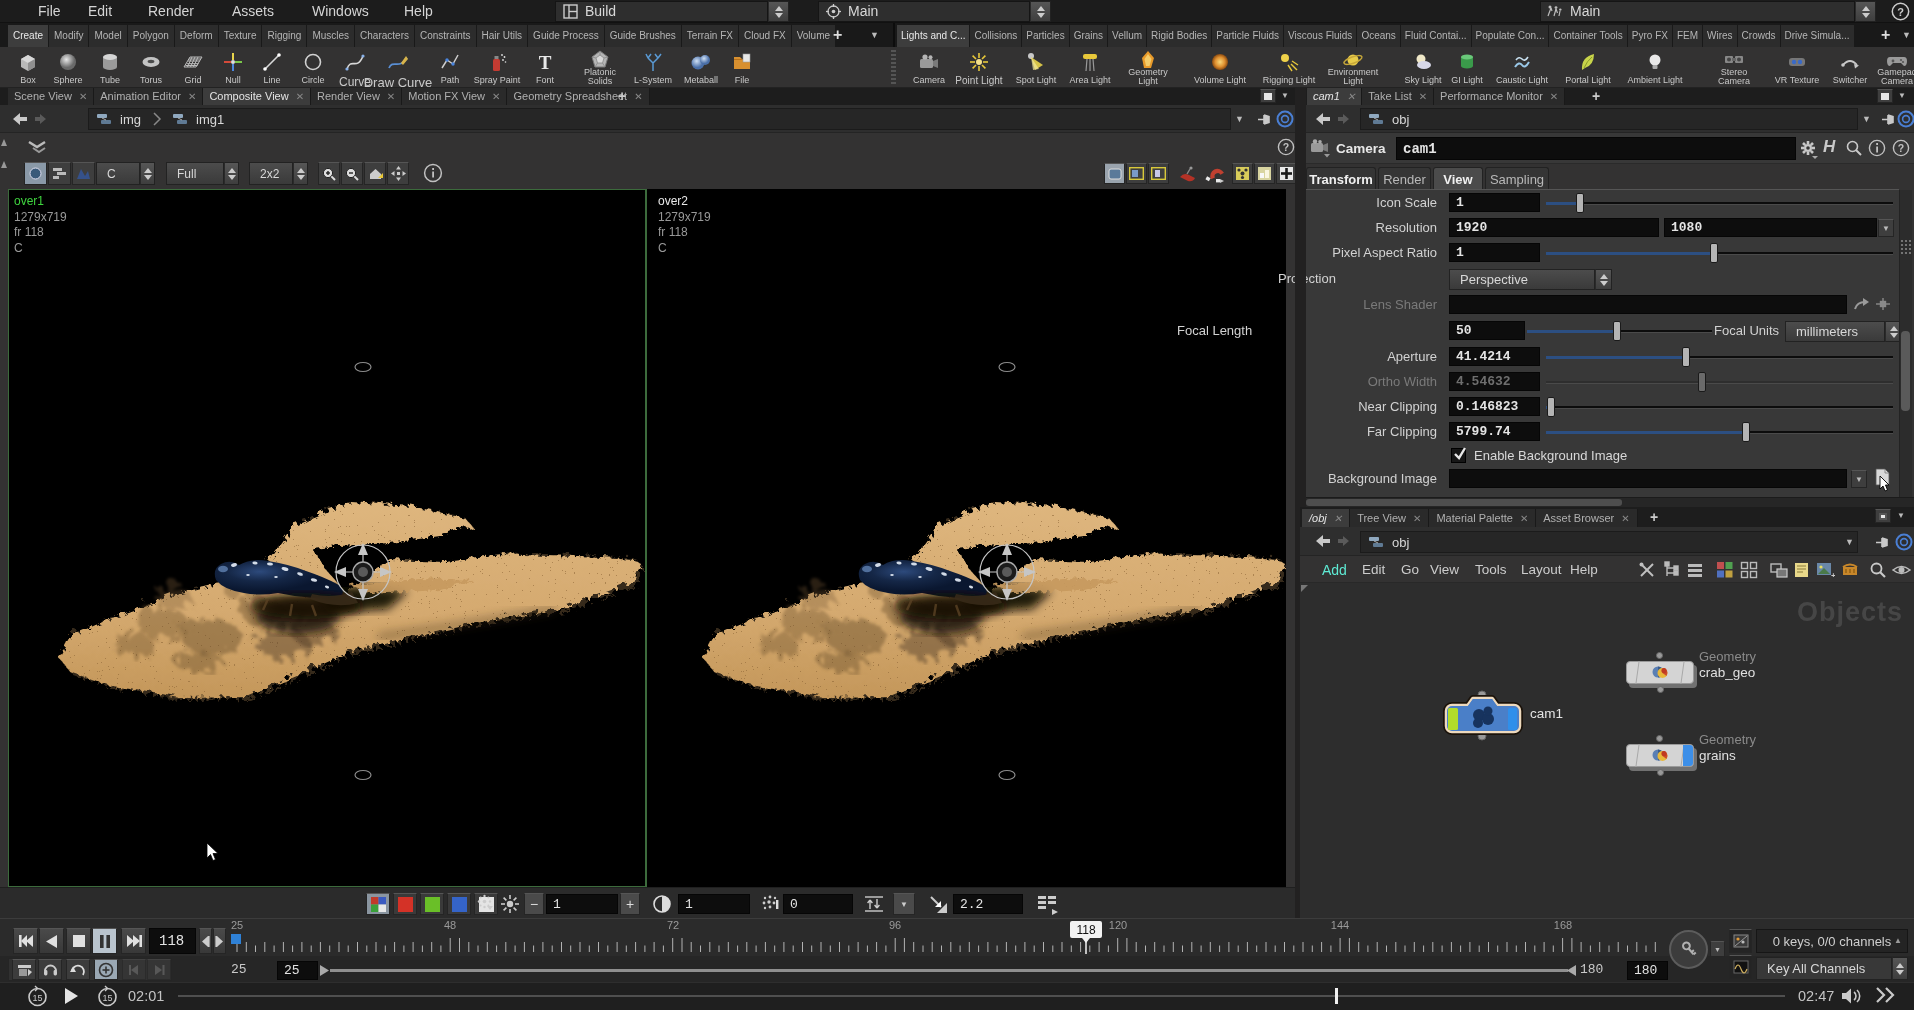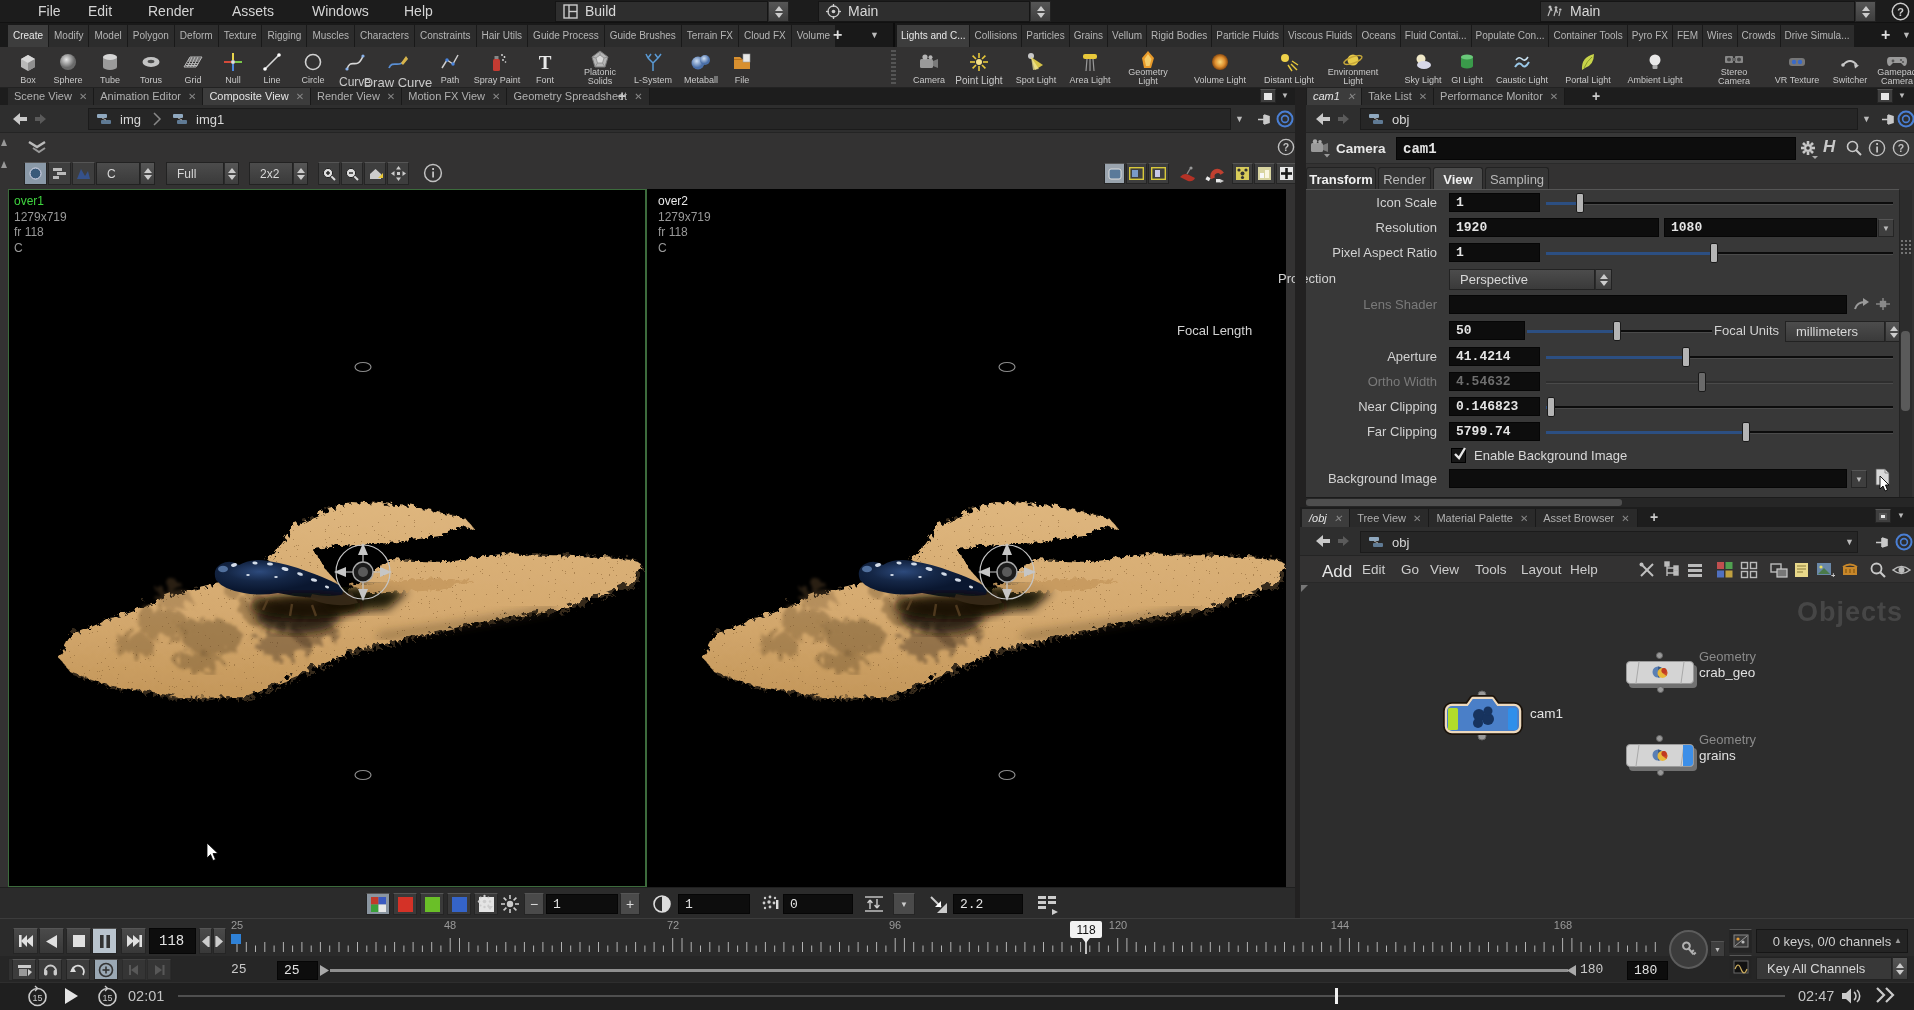"Distant Light" div.a { text: Distant -> Rigging }
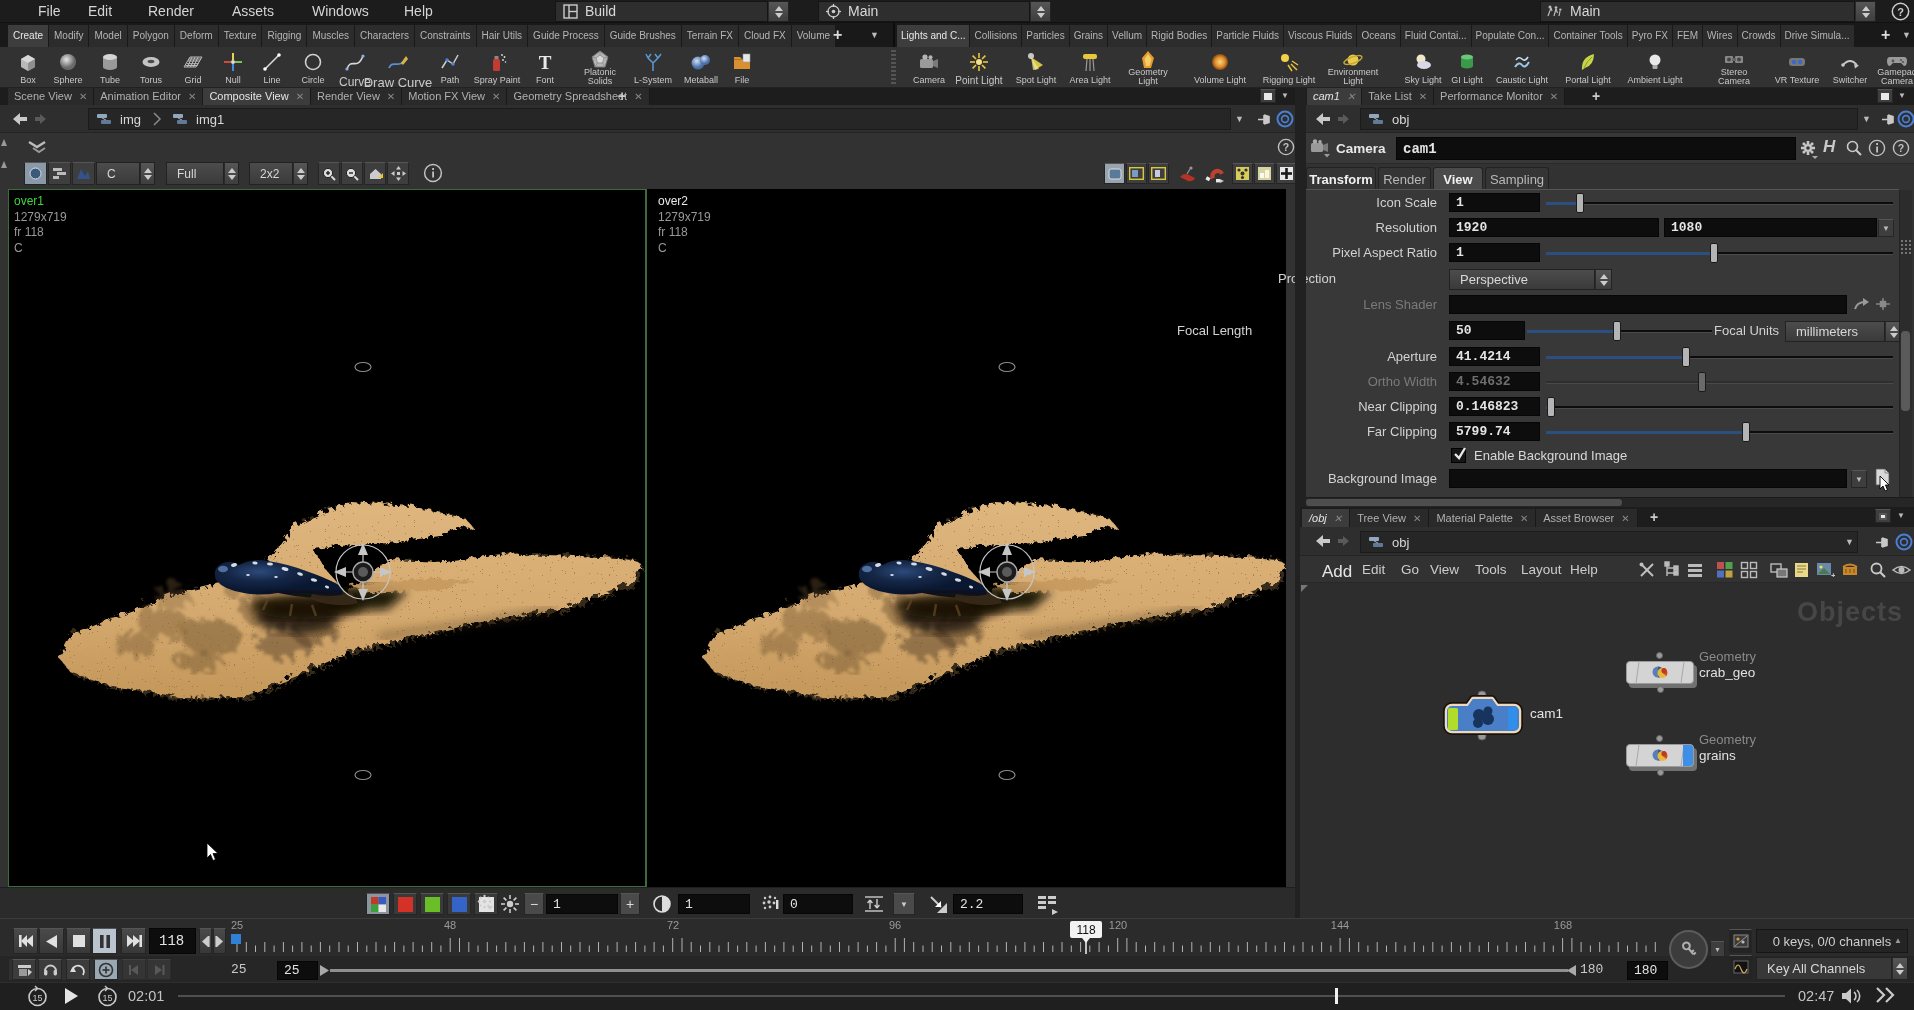"Add" div.a { color: #e5e5e5 -> #5eead4; font-size: 17px -> 14px }
